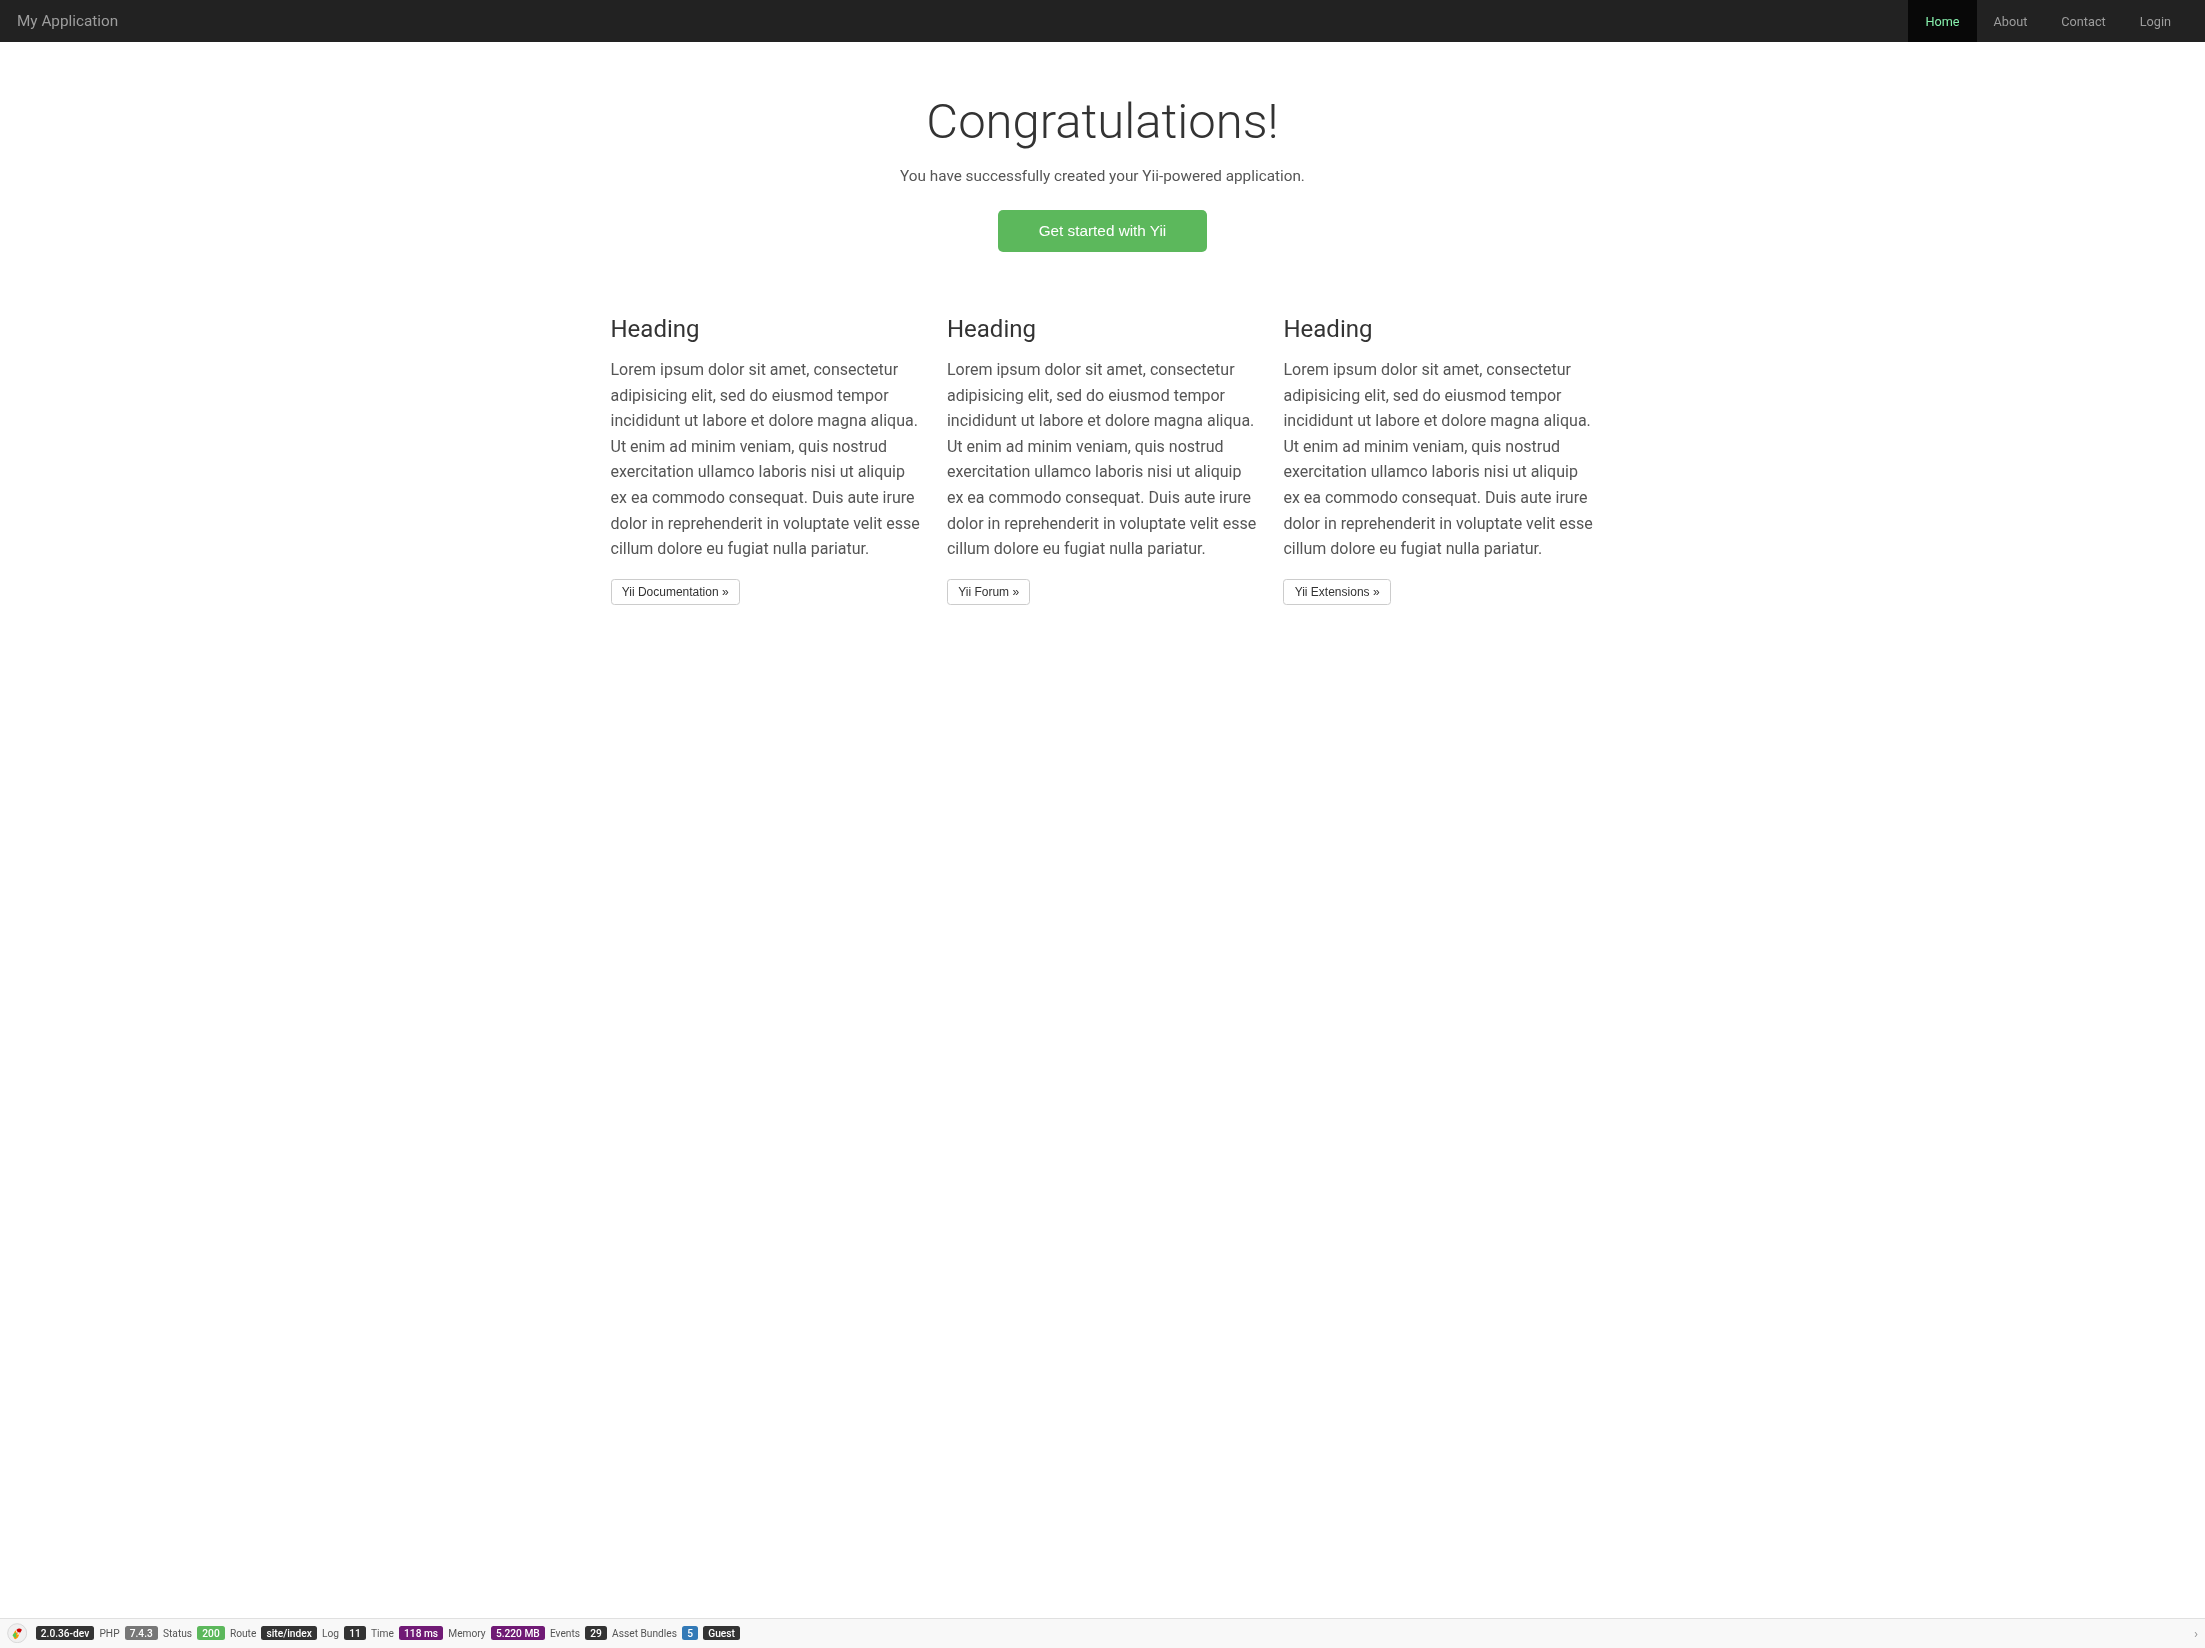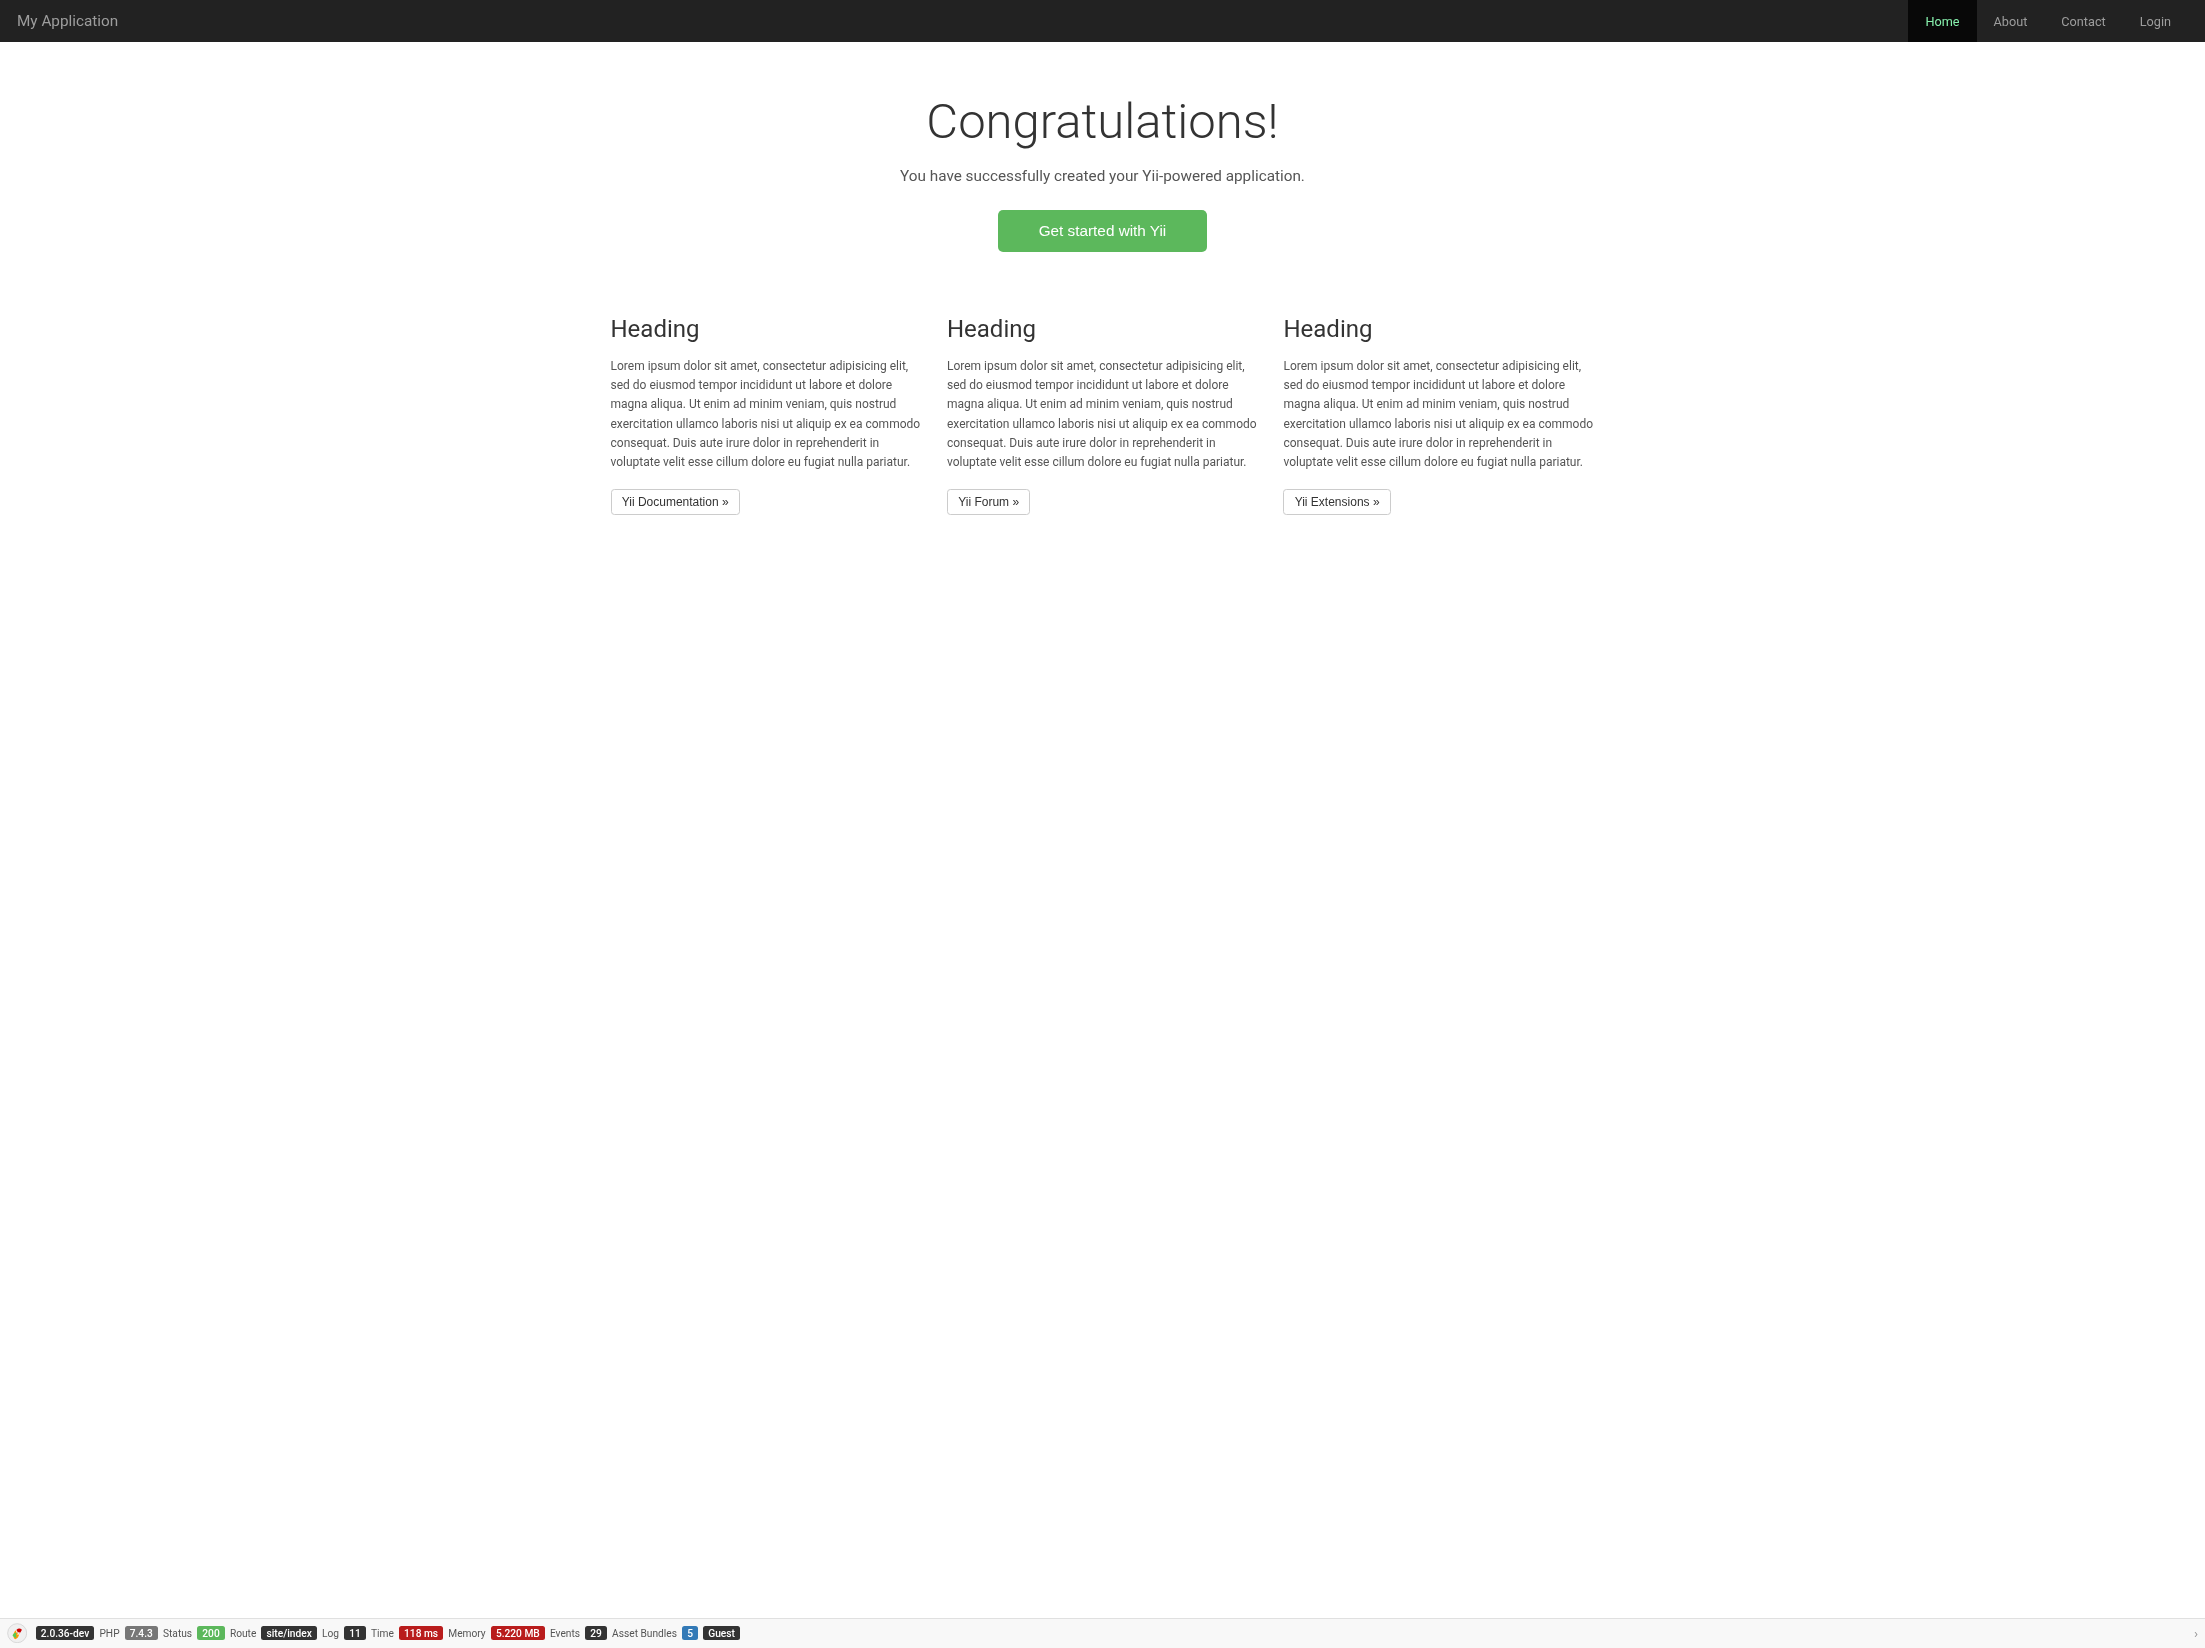"Lorem ipsum dolor sit amet," .column p { font-size: 12px -> 16px }
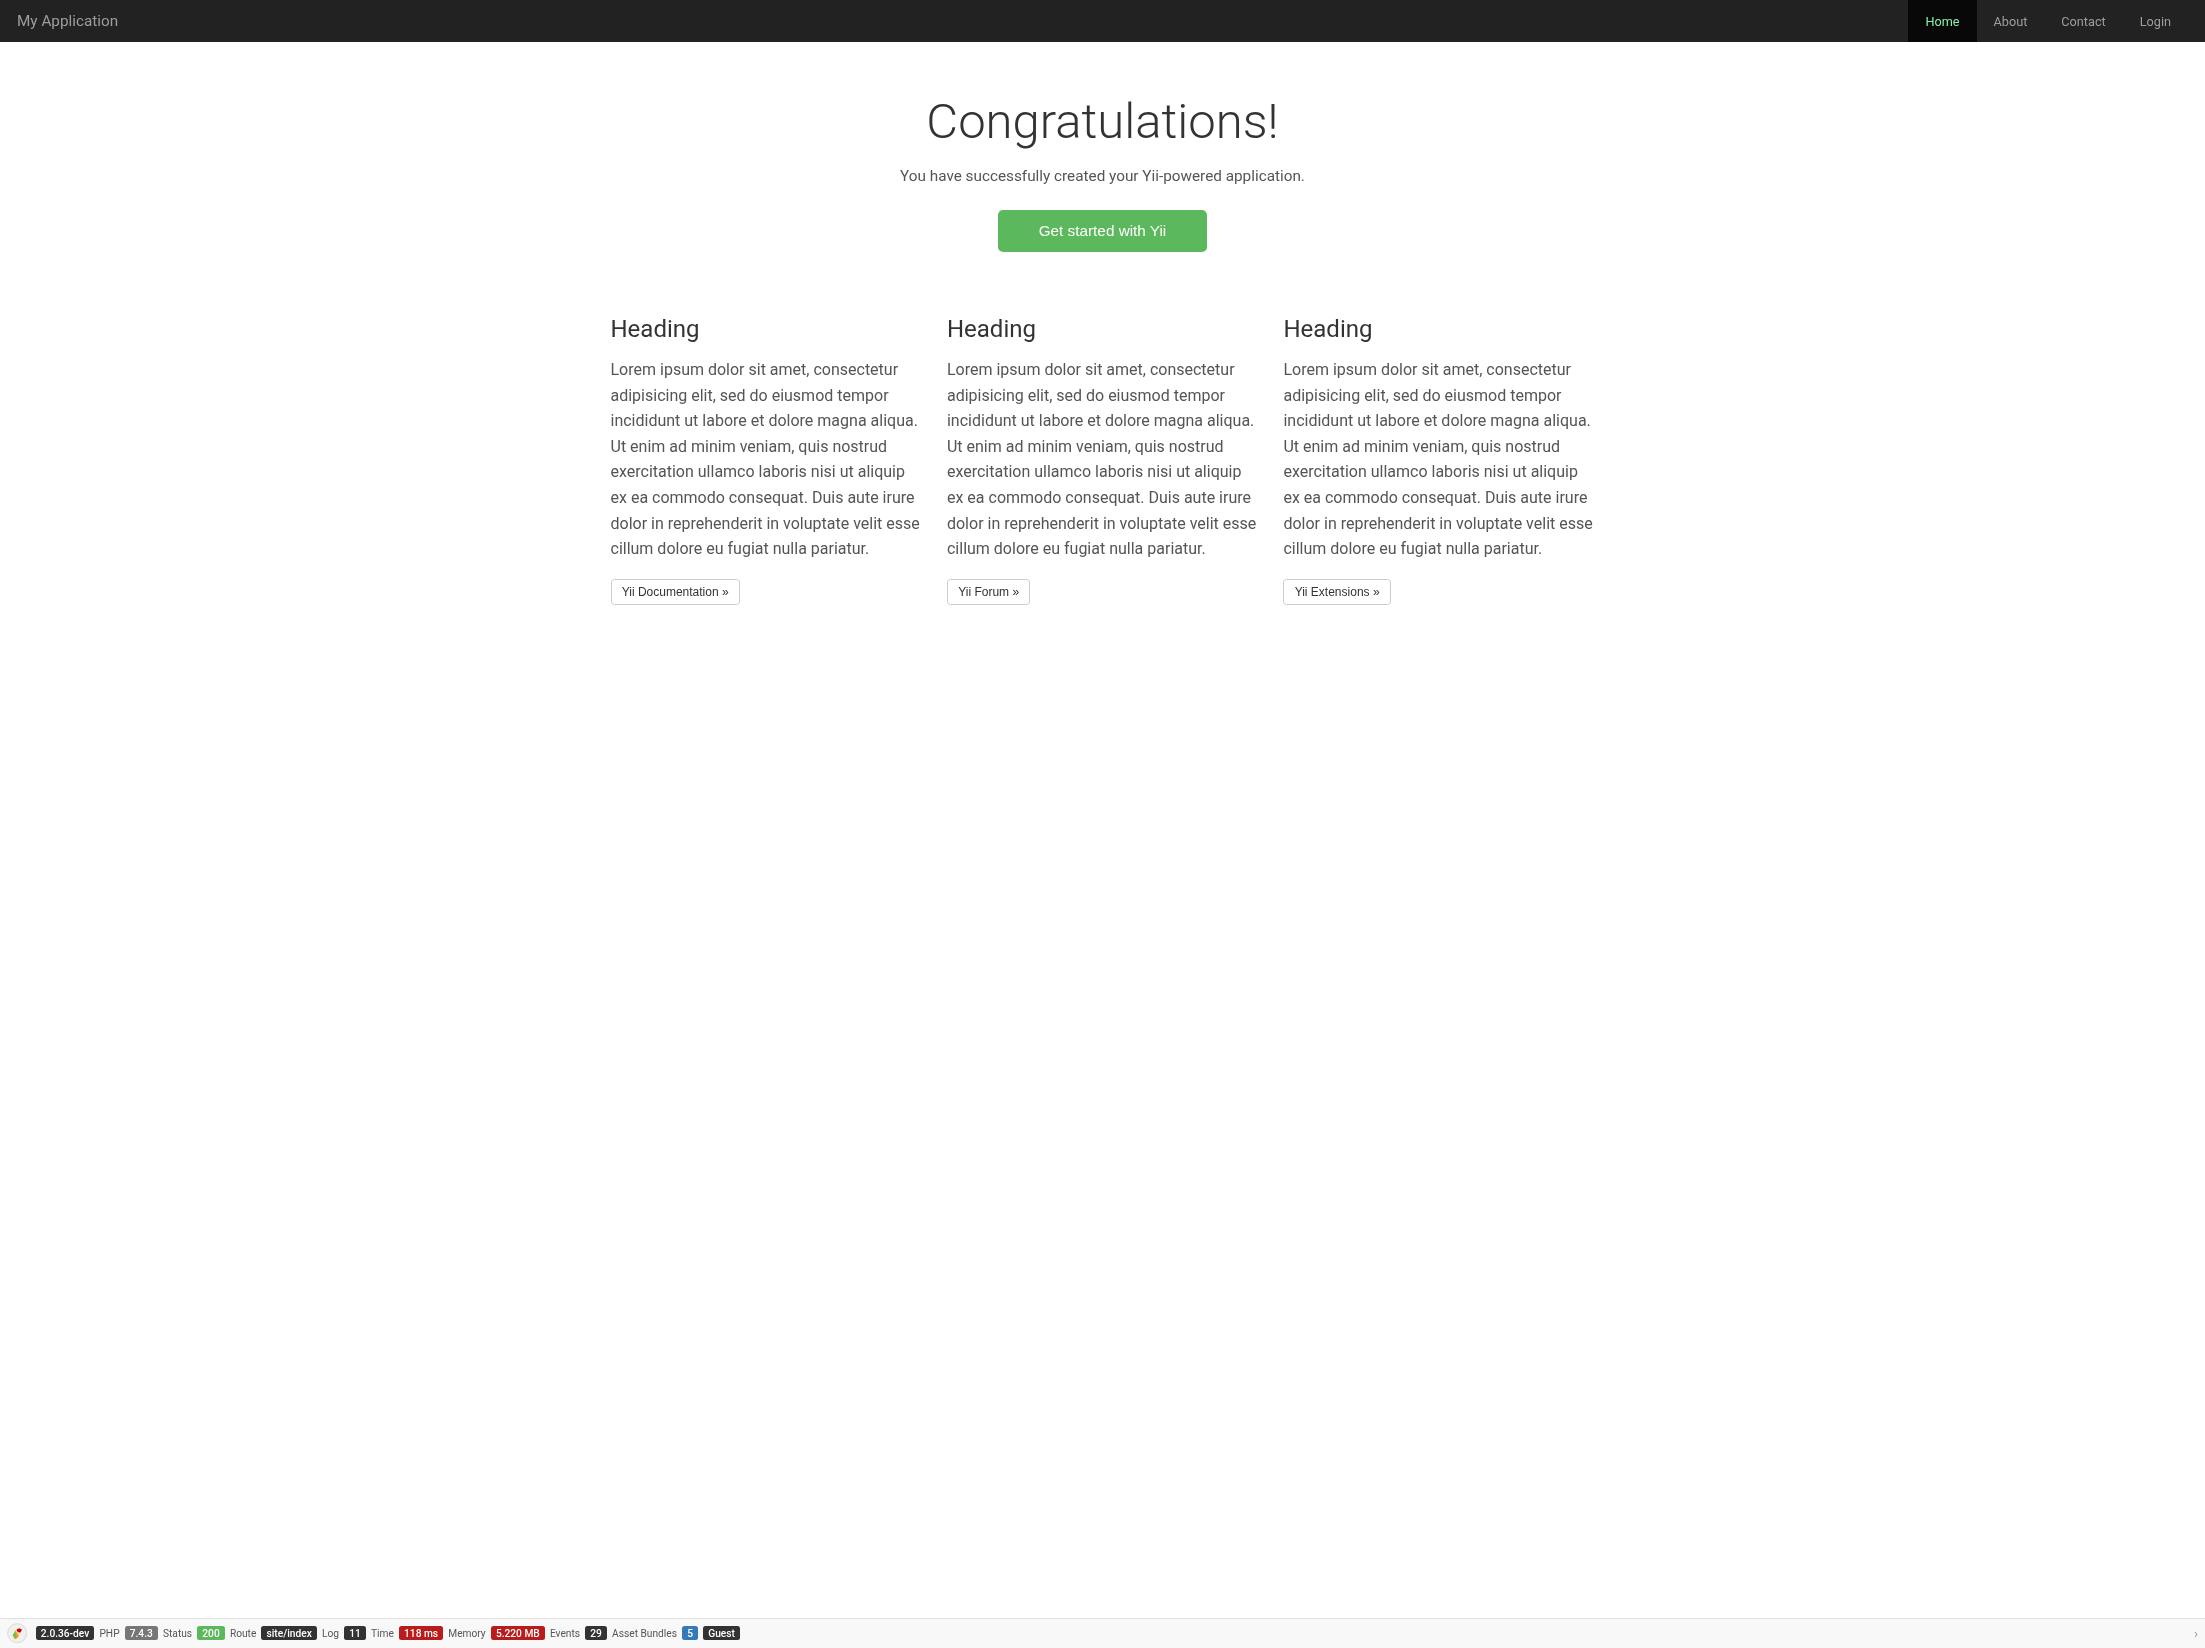"118 ms" .badge-blue { background: #b91c1c -> #701a75 }
